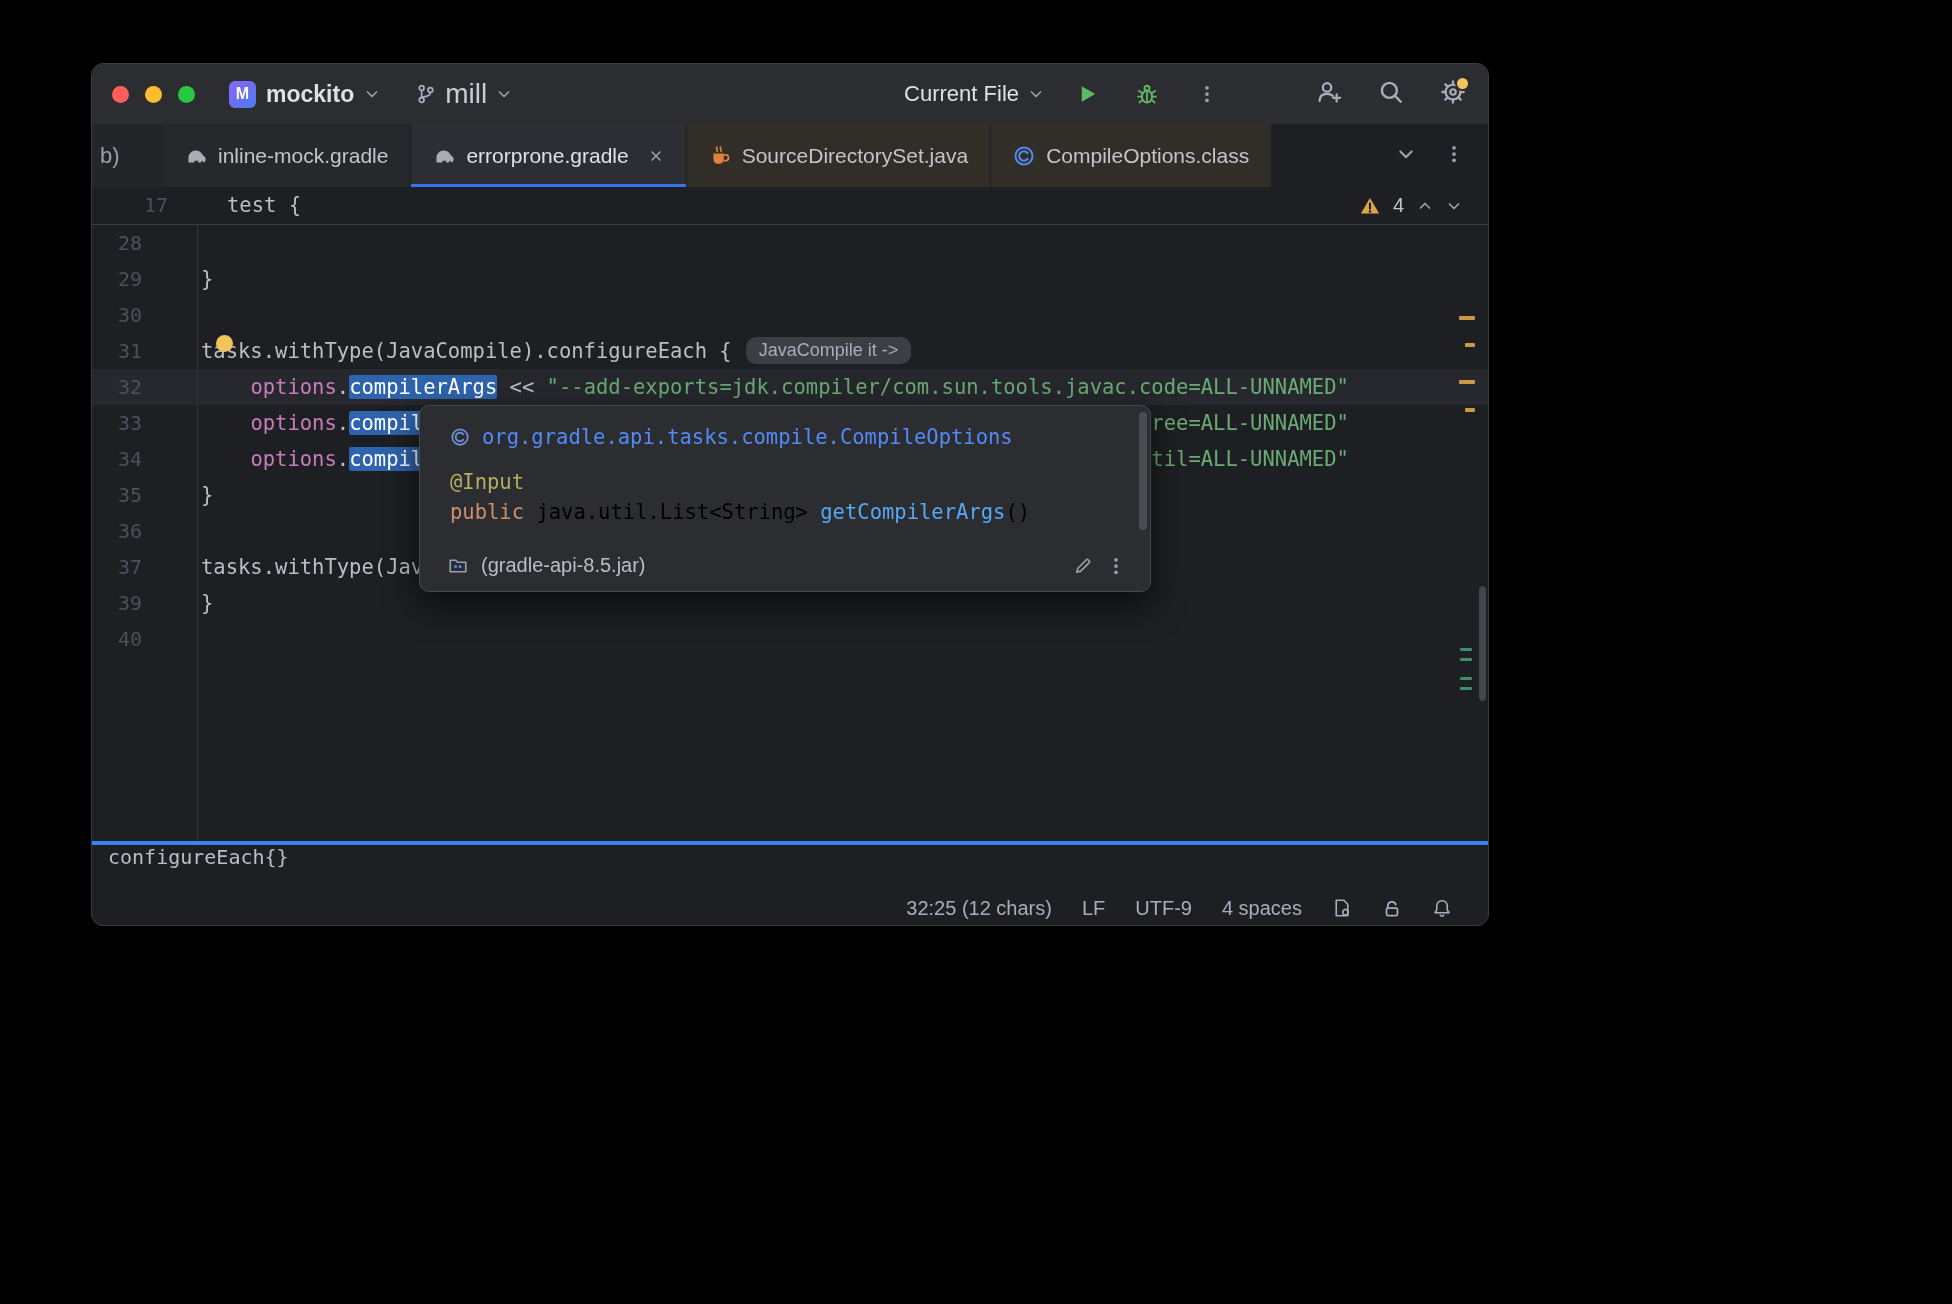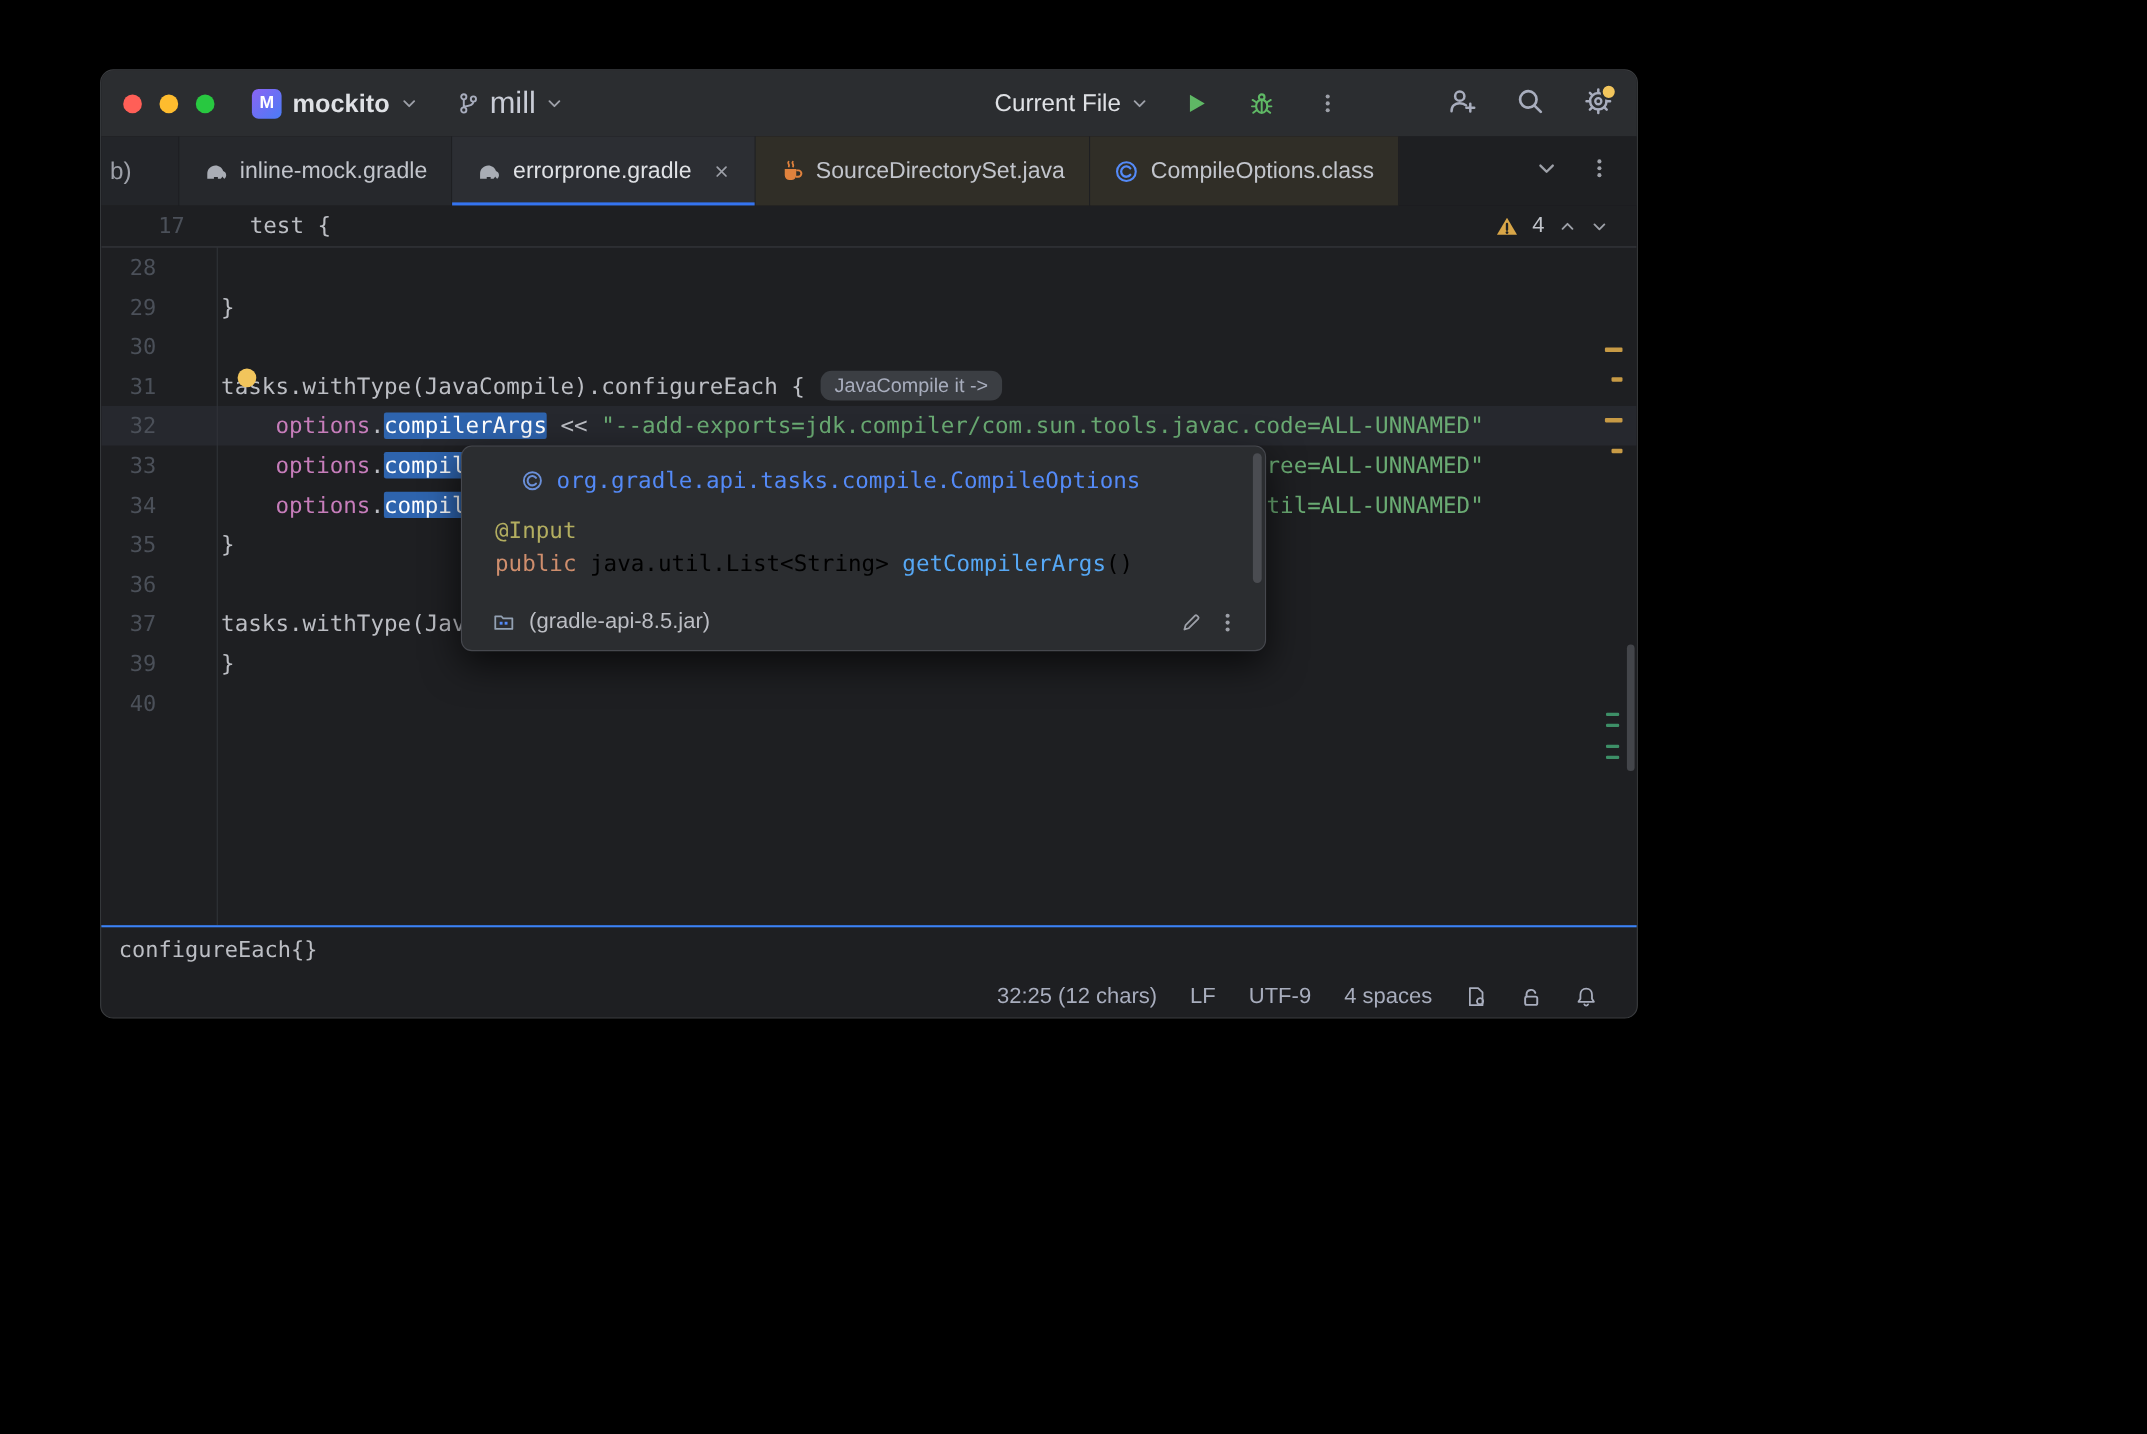"org.gradle.api.tasks.compile.CompileOpti" .doc-row.first { margin-left: 24px -> none }
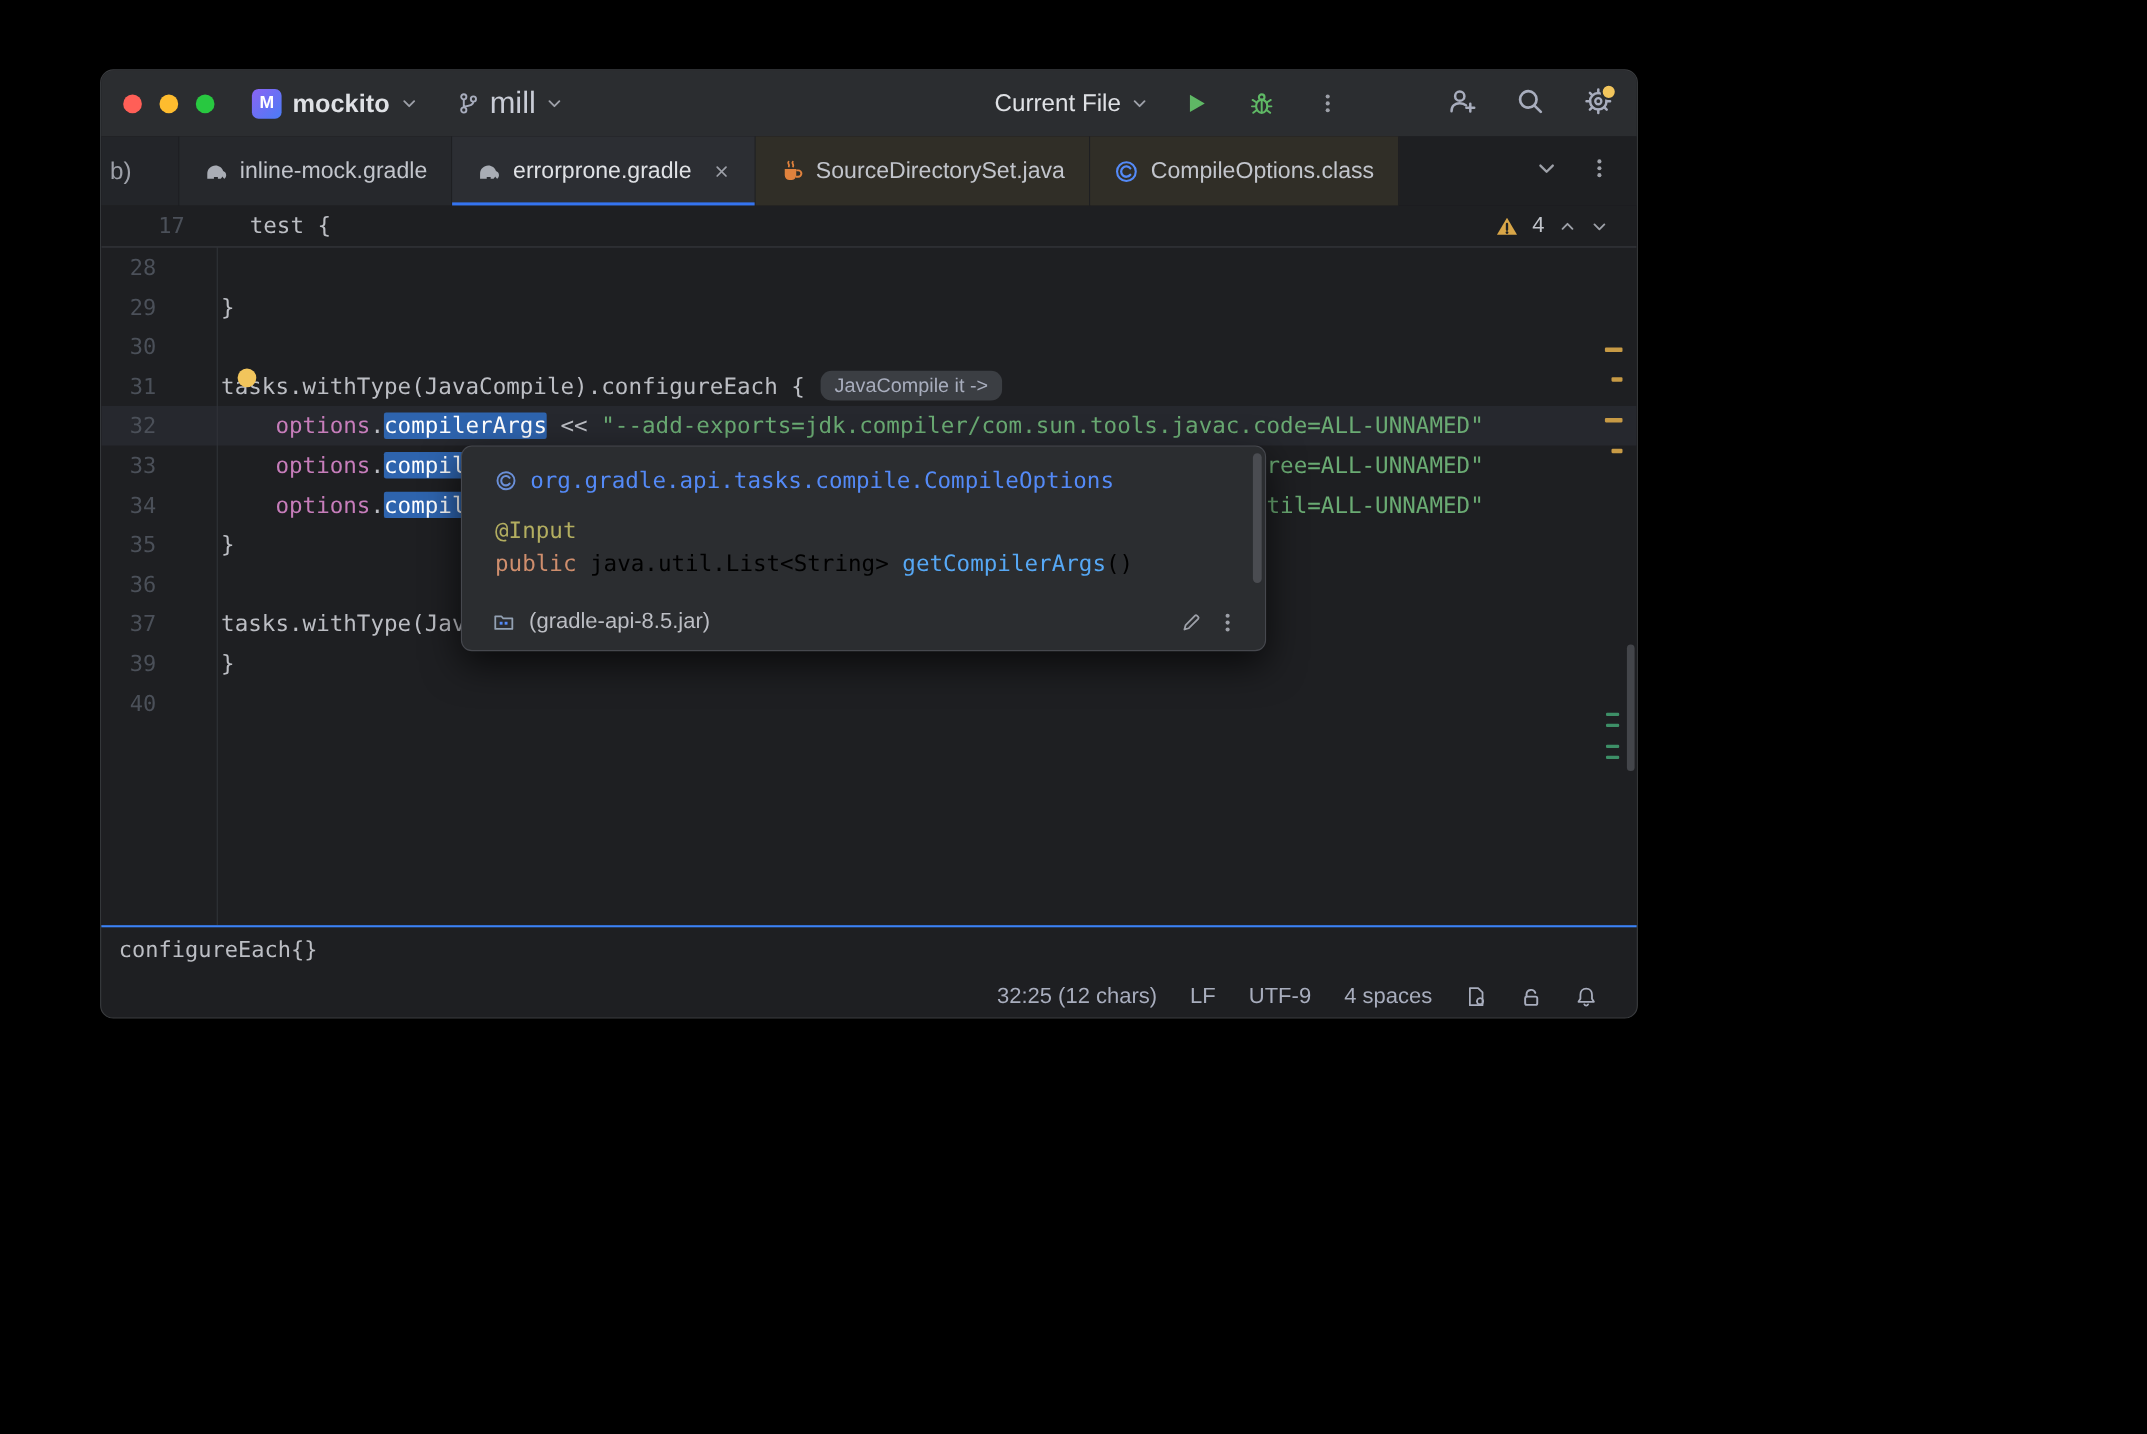"configureEach{}" .breadcrumbs { align-items: center -> none; border-top: 2px solid #3b82f6 -> 4px solid #3b82f6 }
